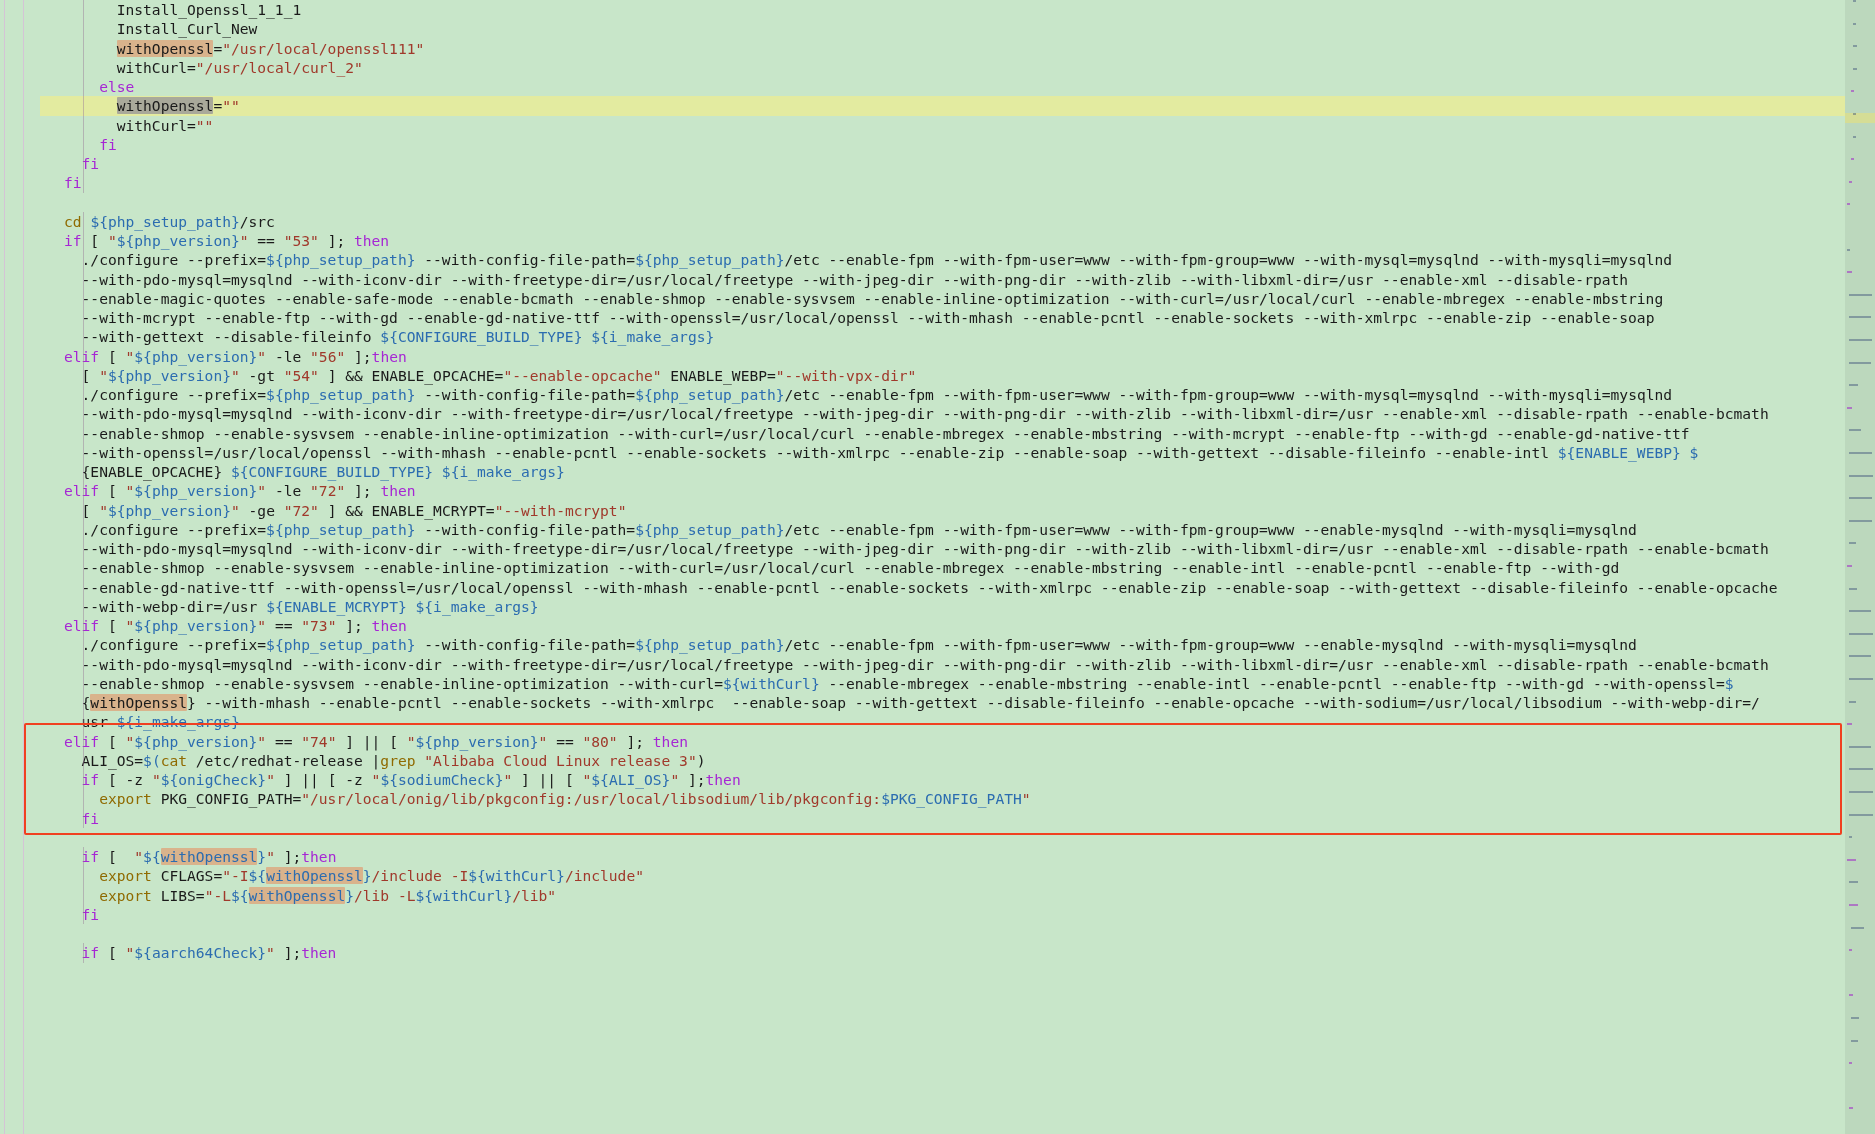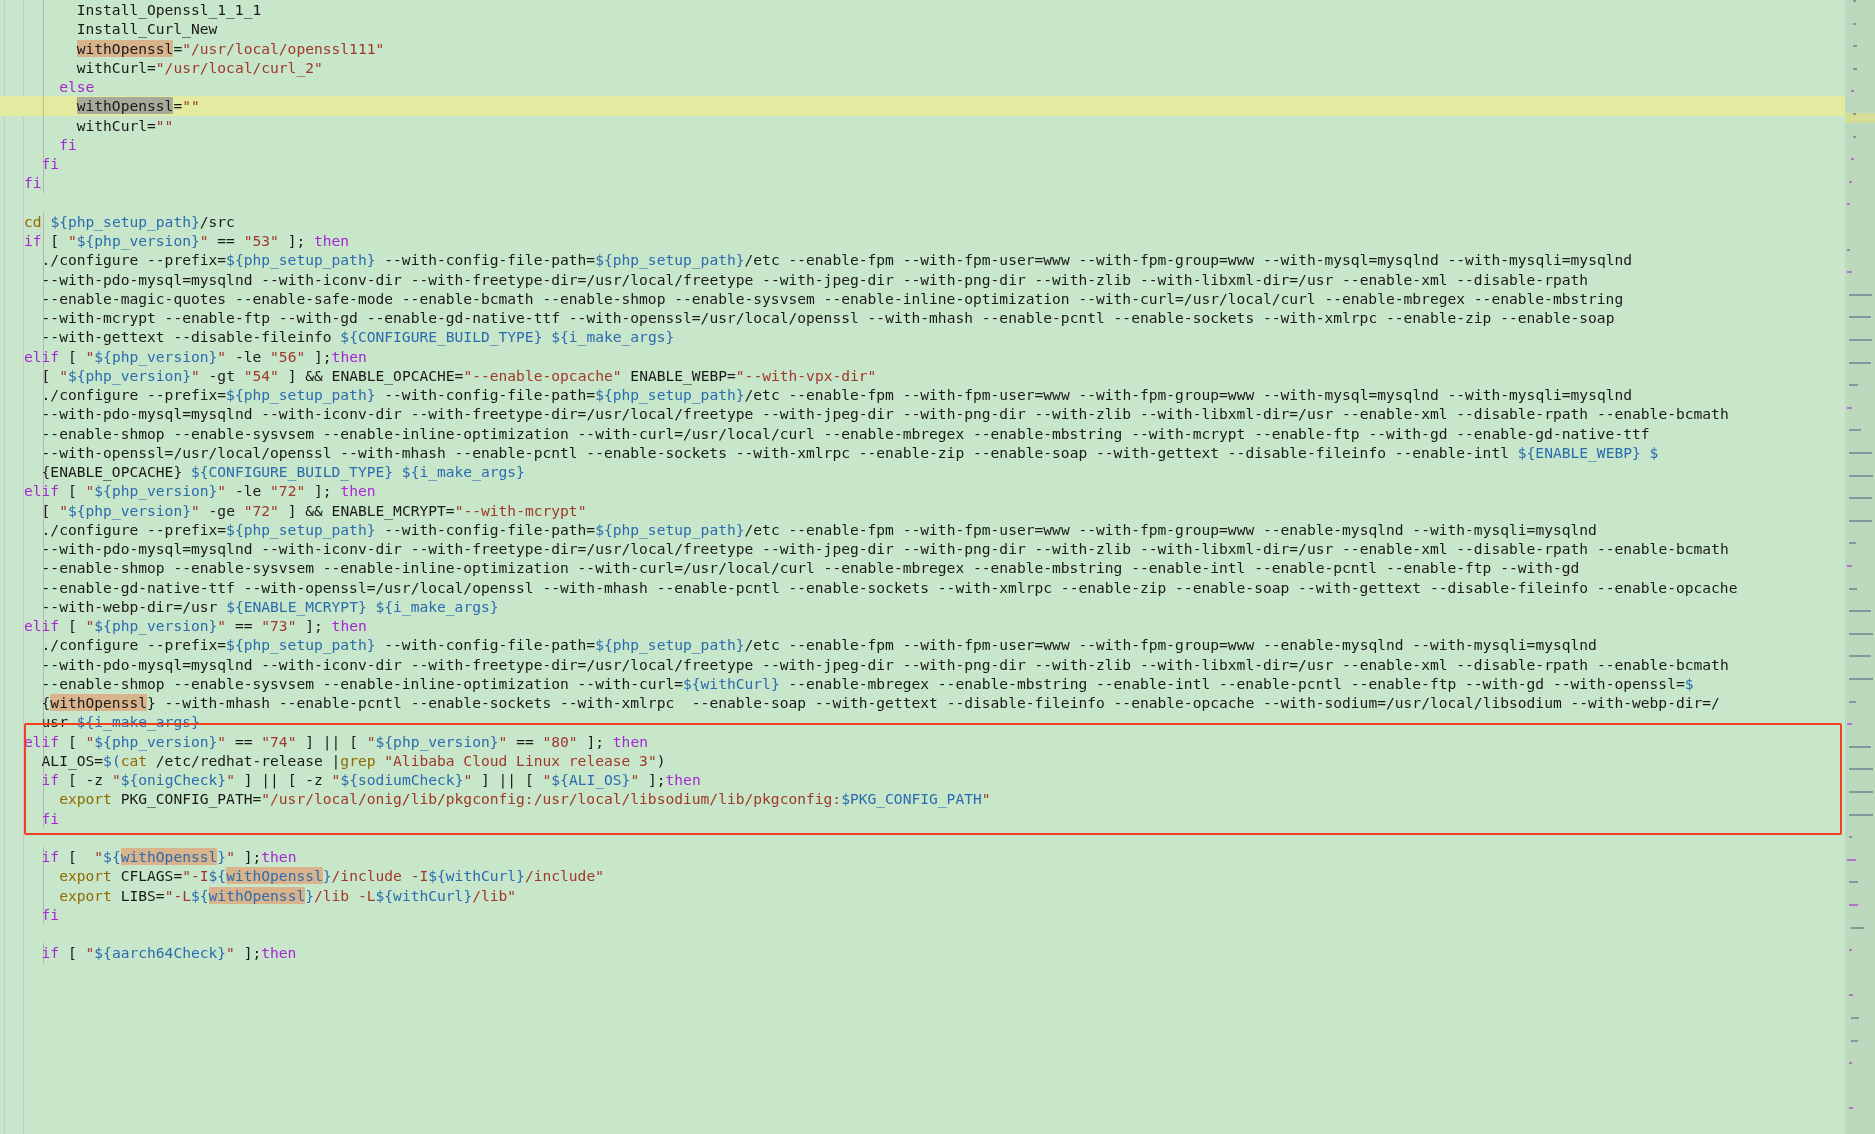"Install_Openssl_1_1_1" .line { margin-left: none -> 40px }
